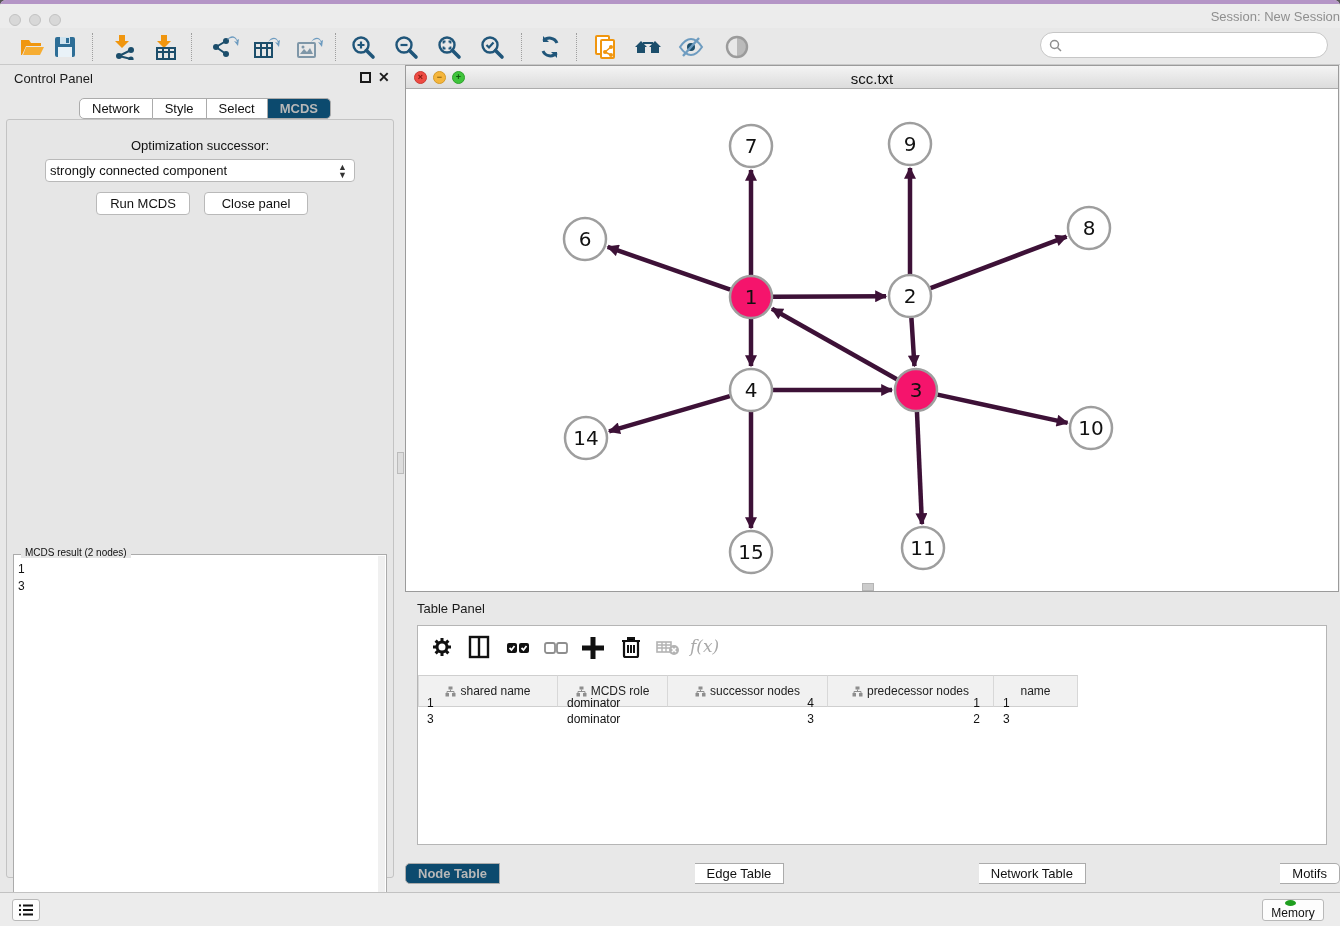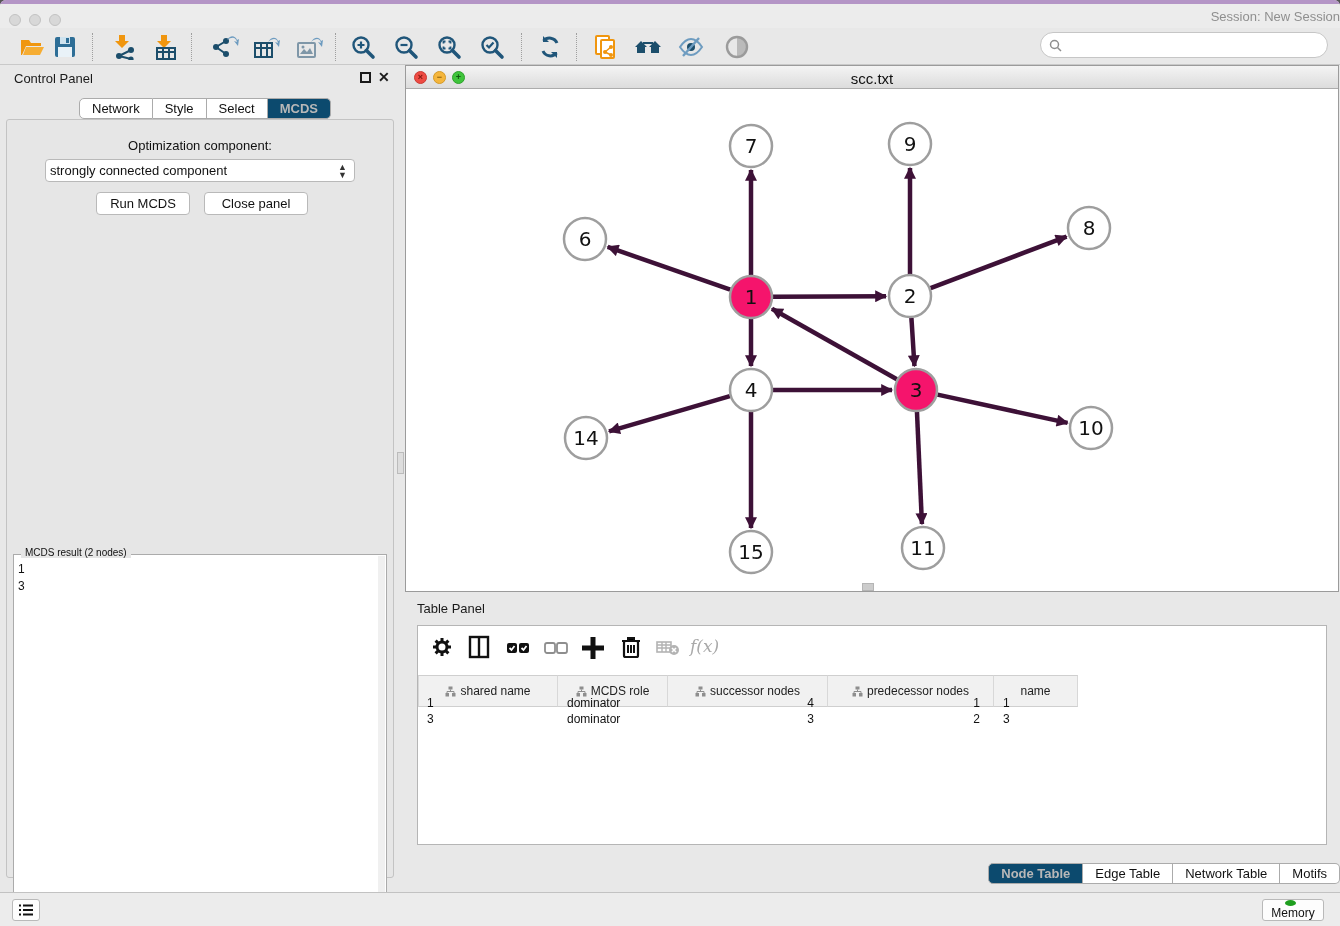"Optimization component:" div.opt-label { text: component -> successor }
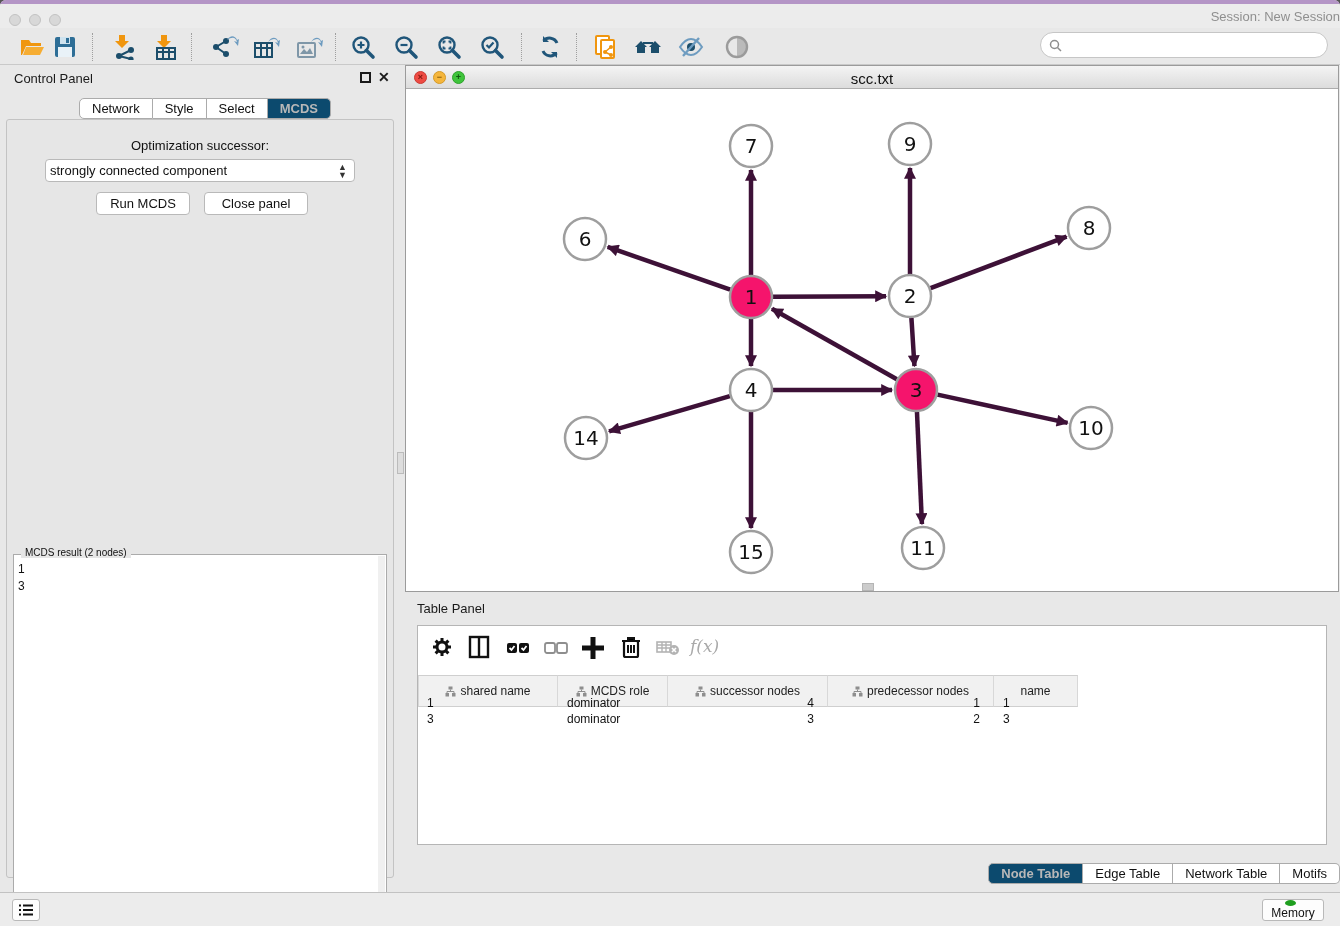"Node Table" .tabs-bottom { justify-content: flex-end -> space-between }
